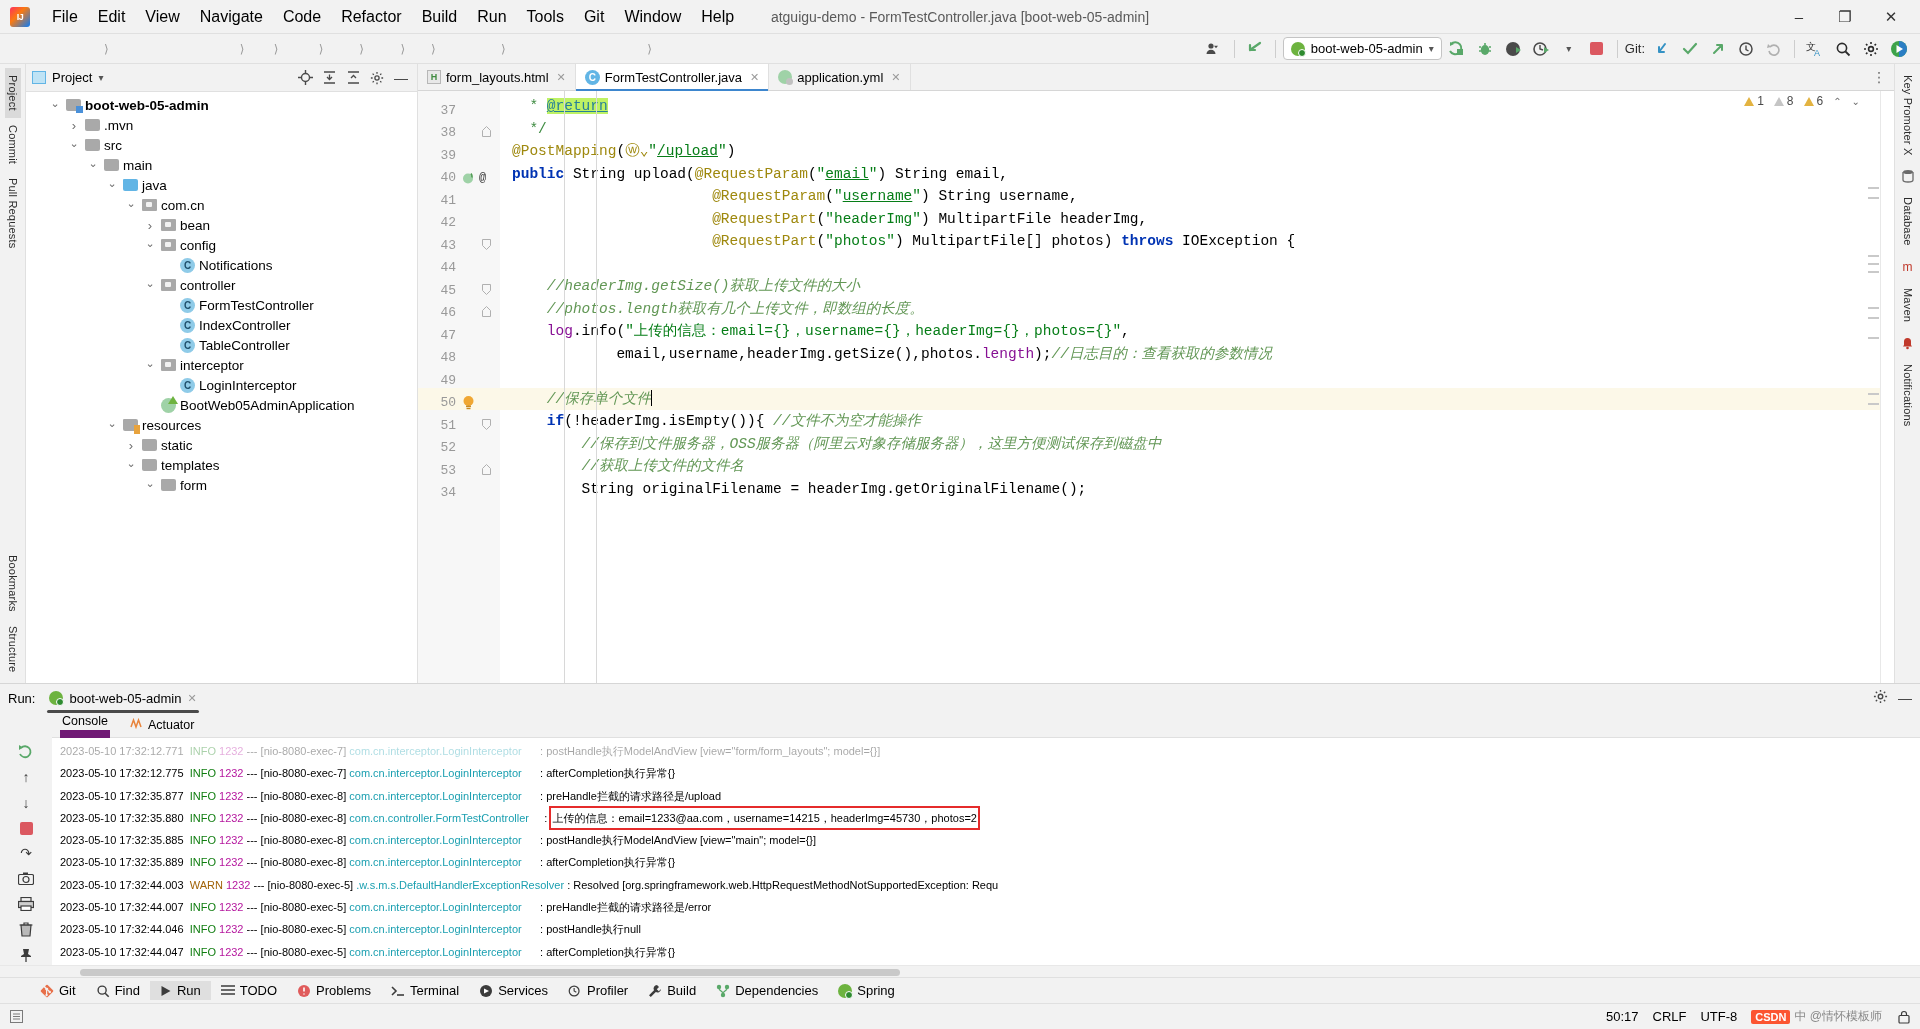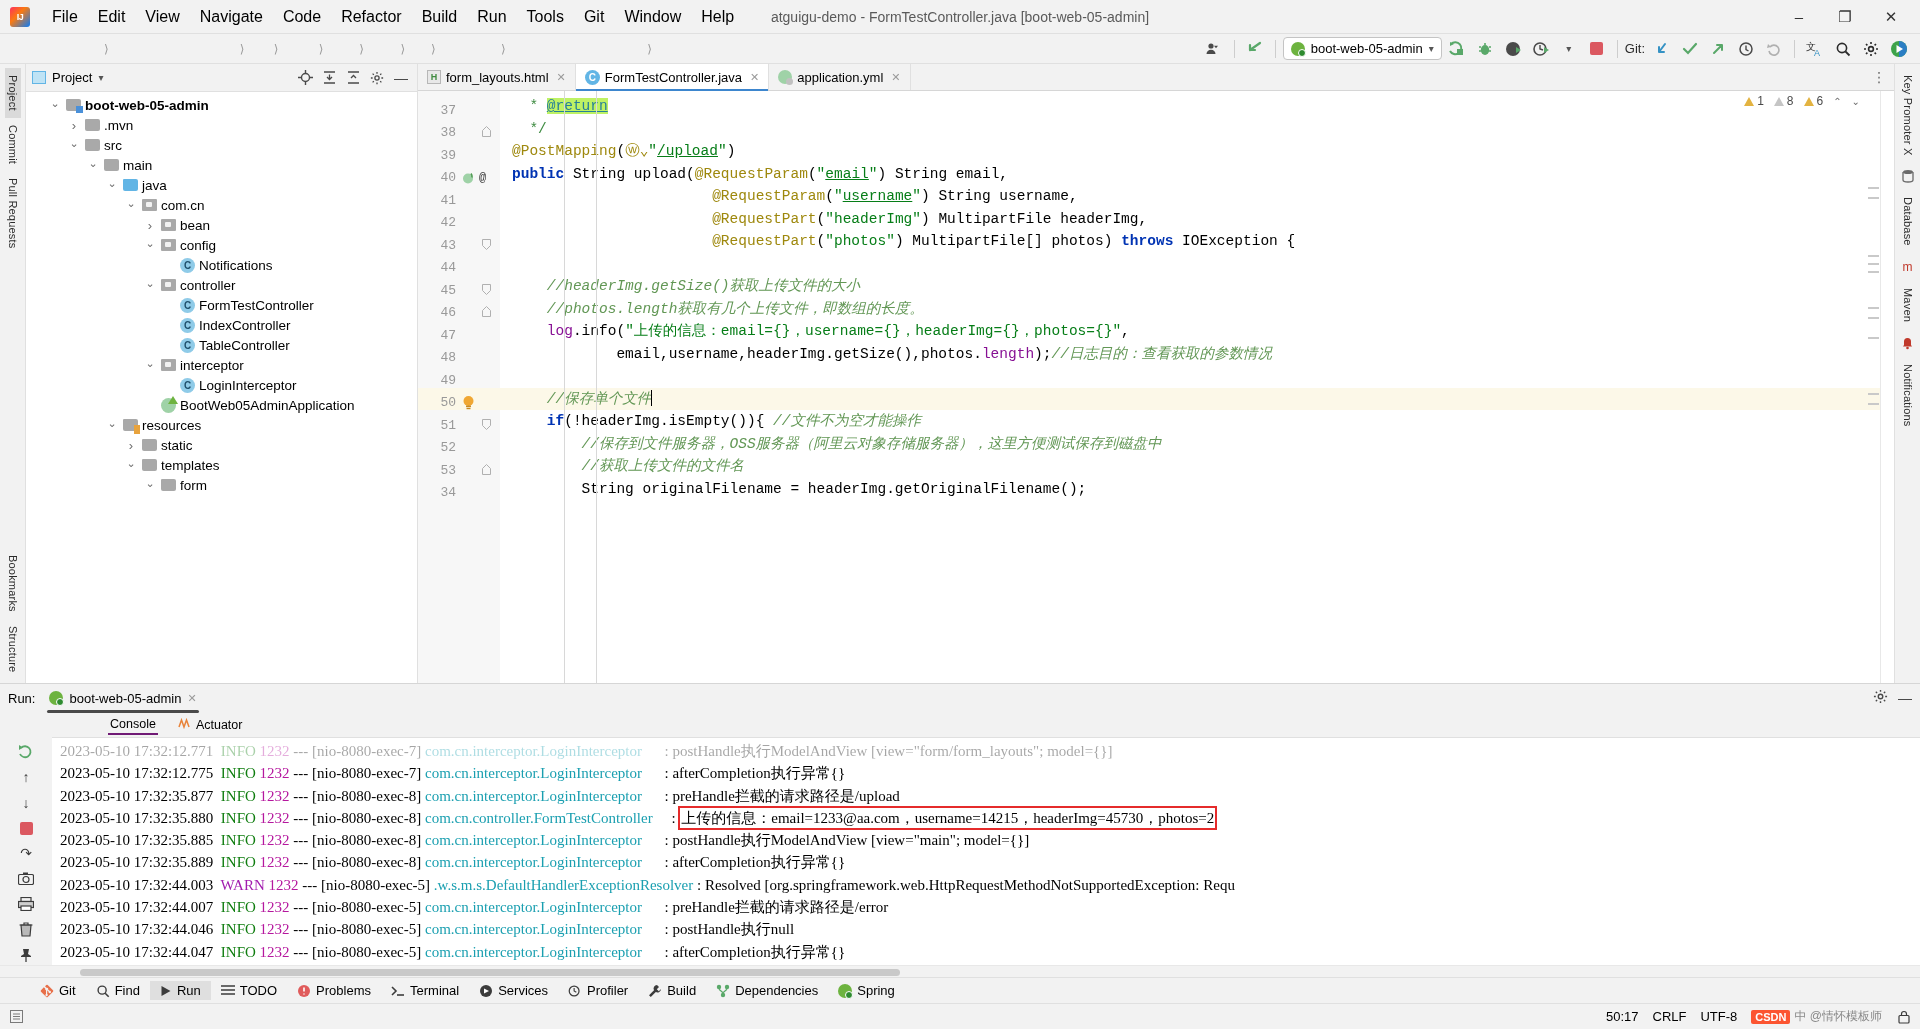"Console" .subtab.sel { border-bottom: 2px solid #701a75 -> 8px solid #701a75; margin-left: 48px -> none }
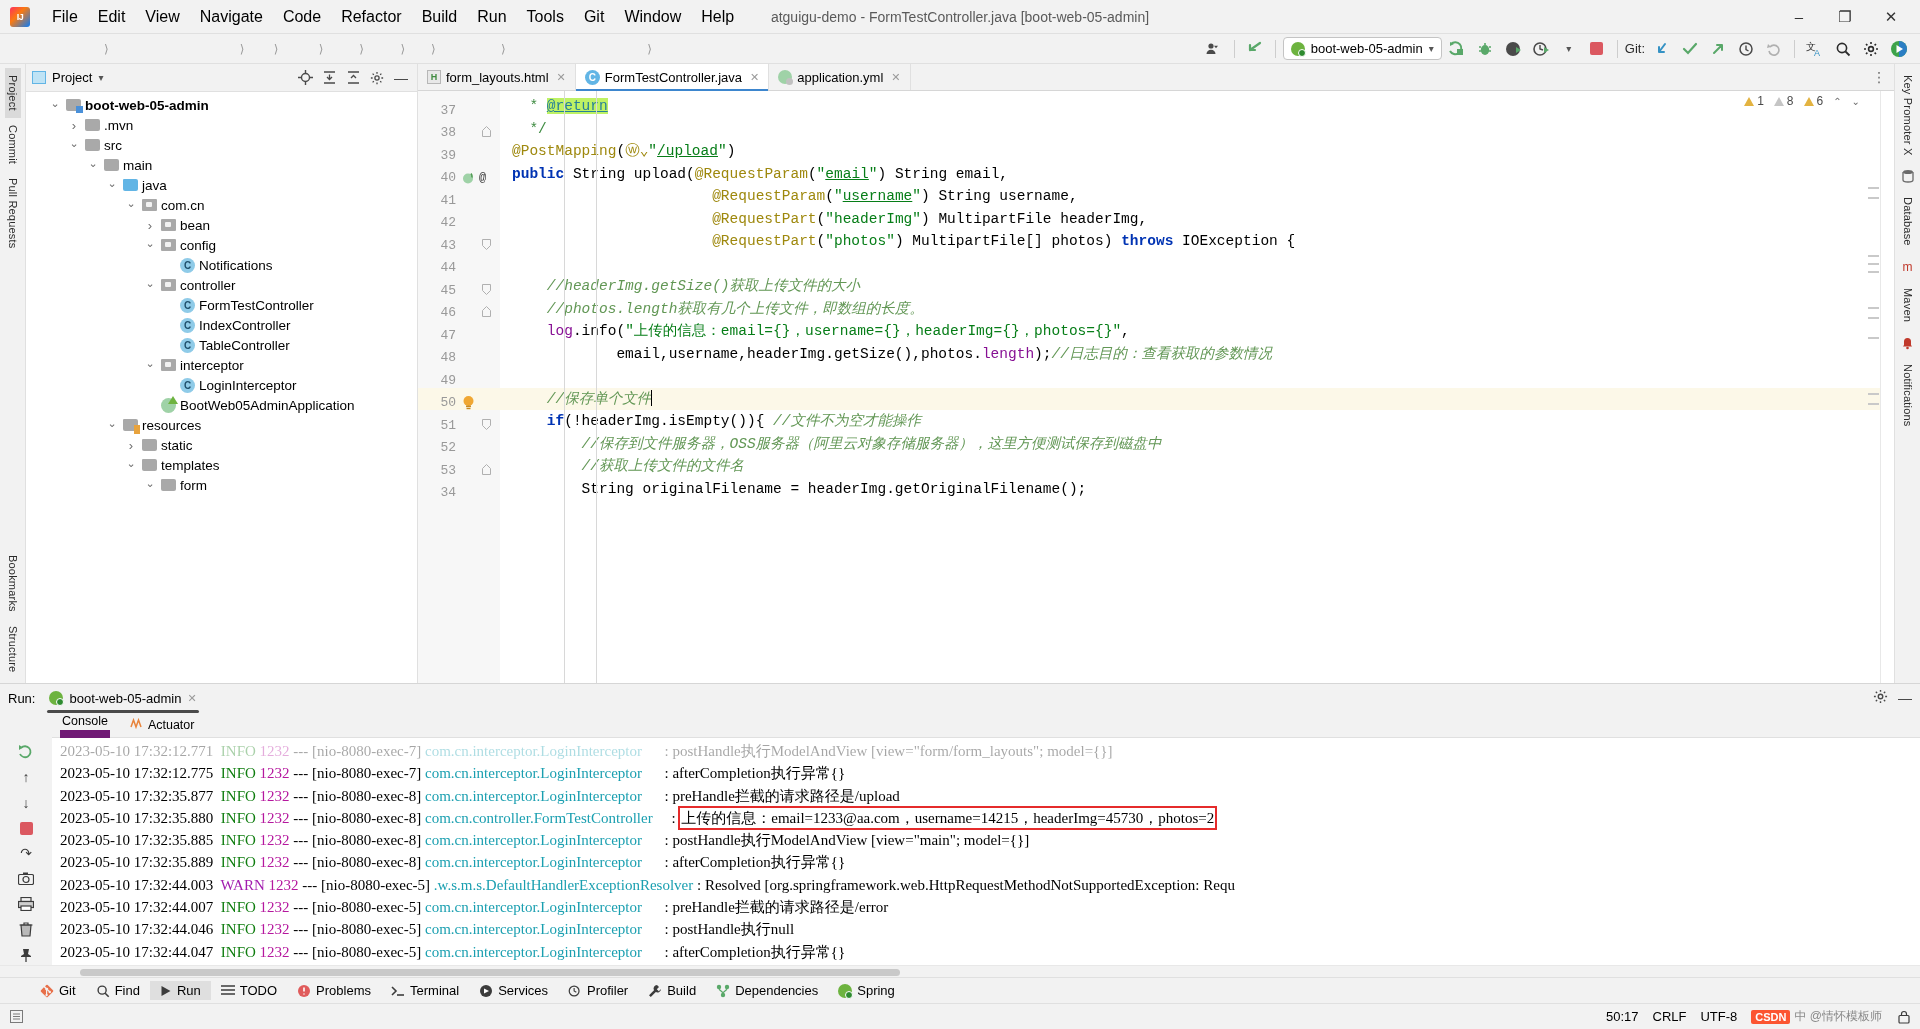"2023-05-10 17:32:12.771 INFO 1232 ---" .console { font-family: Liberation Serif, serif -> Liberation Sans, sans-serif; font-size: 15px -> 11px }
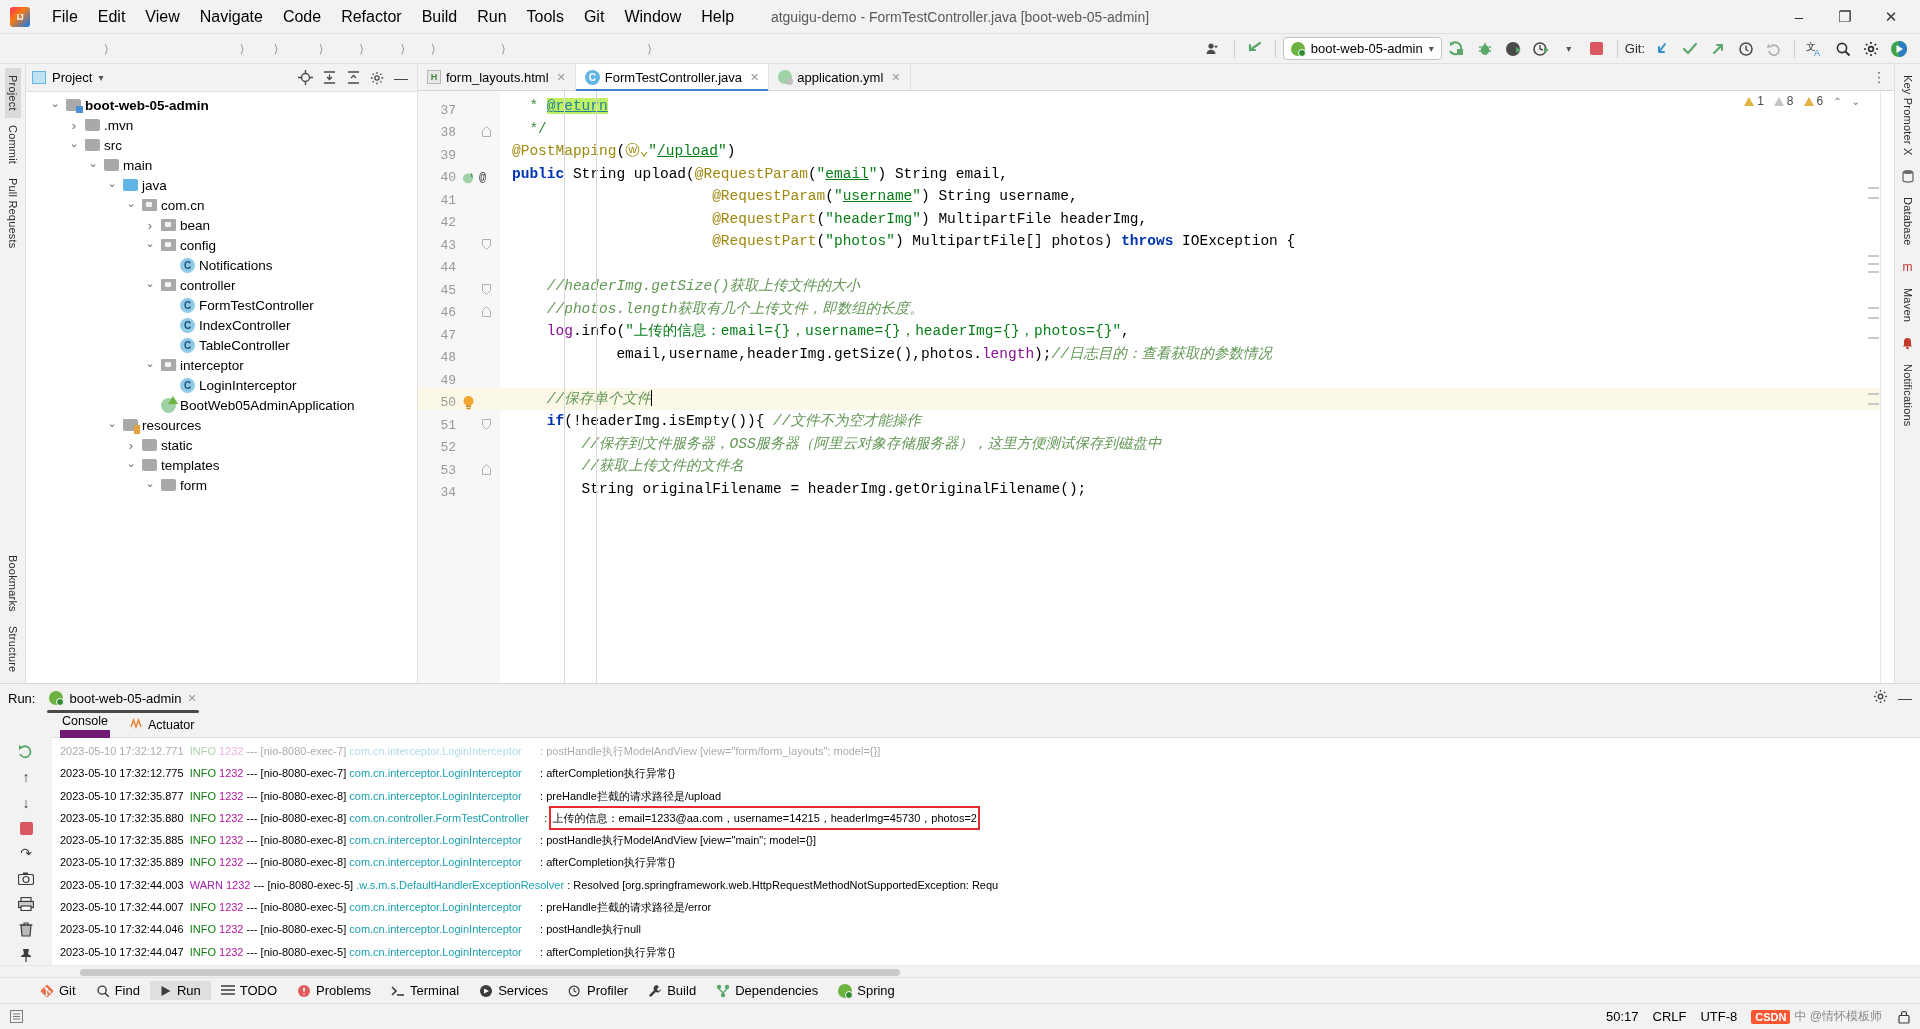"WARN" .lg-warn { color: #a21caf -> #a16207 }
